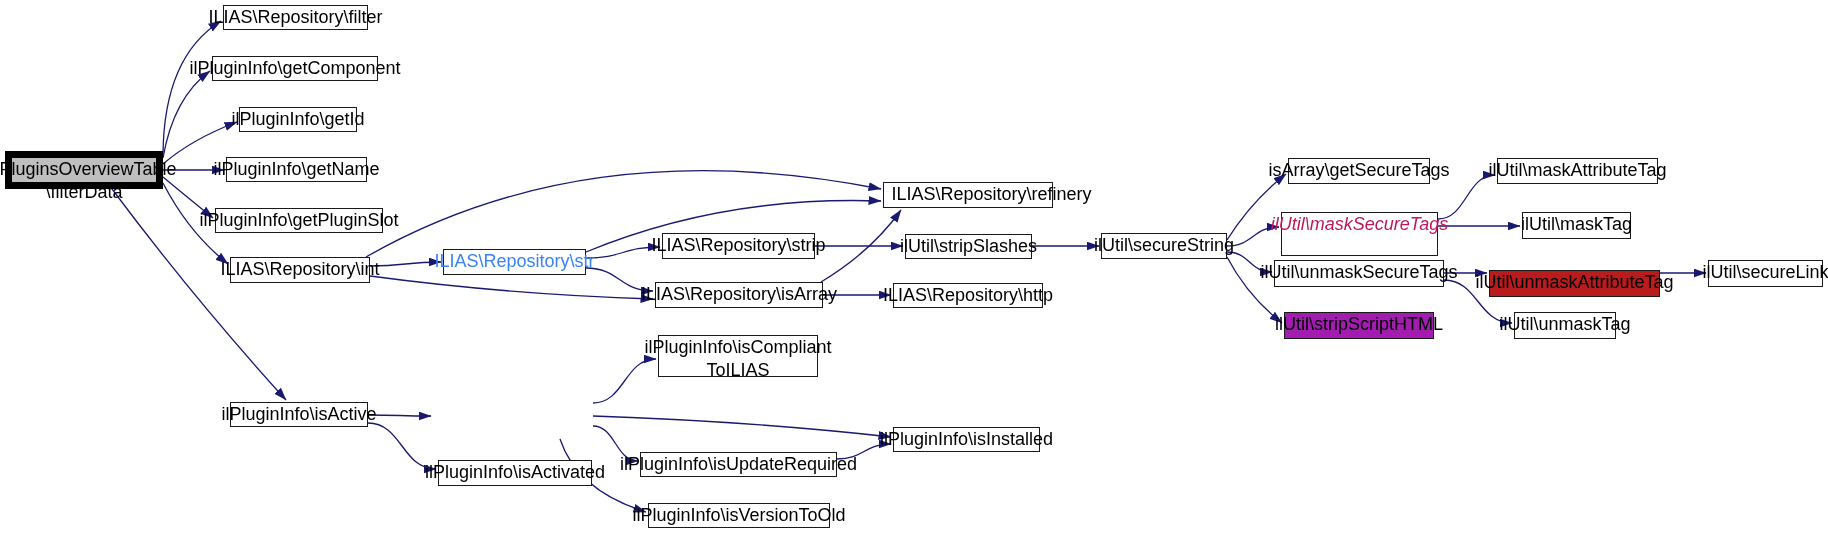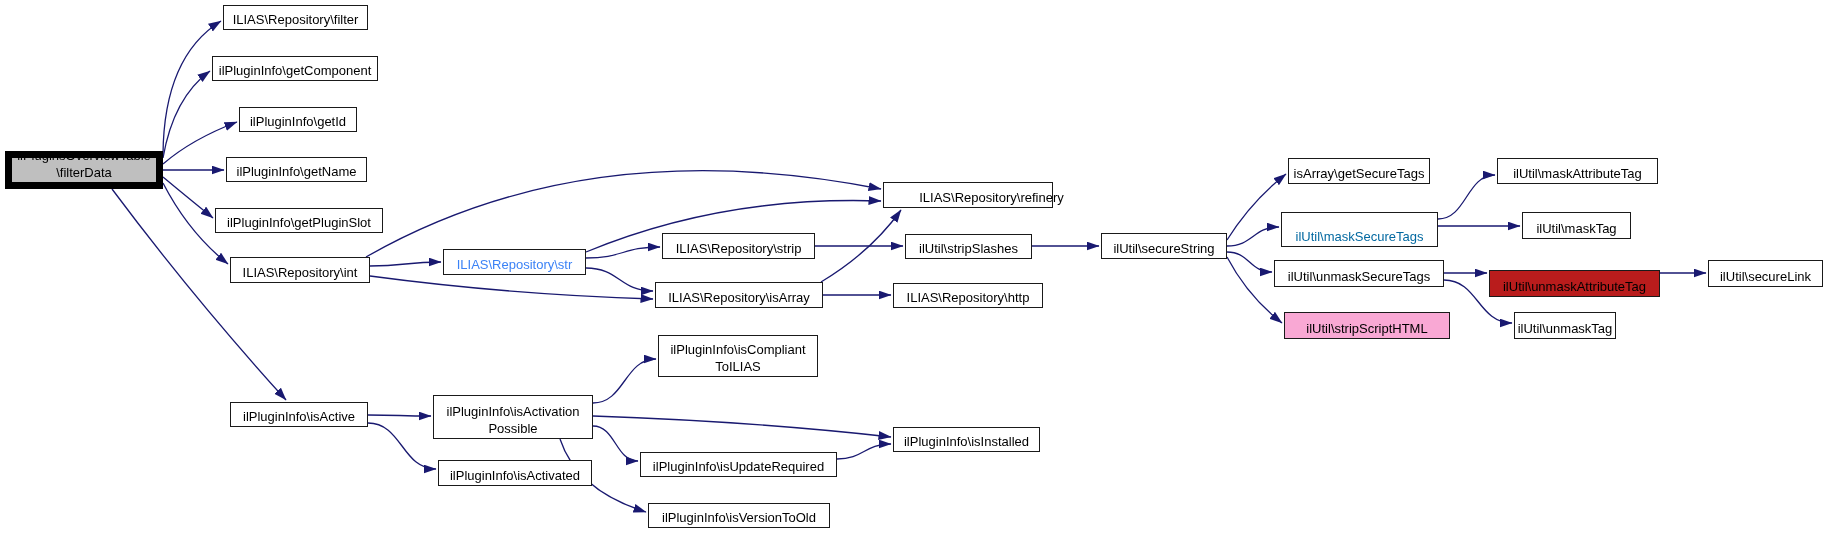"ILIAS\Repository\filter" .node { font-size: 13px -> 18px; justify-content: flex-end -> flex-start }
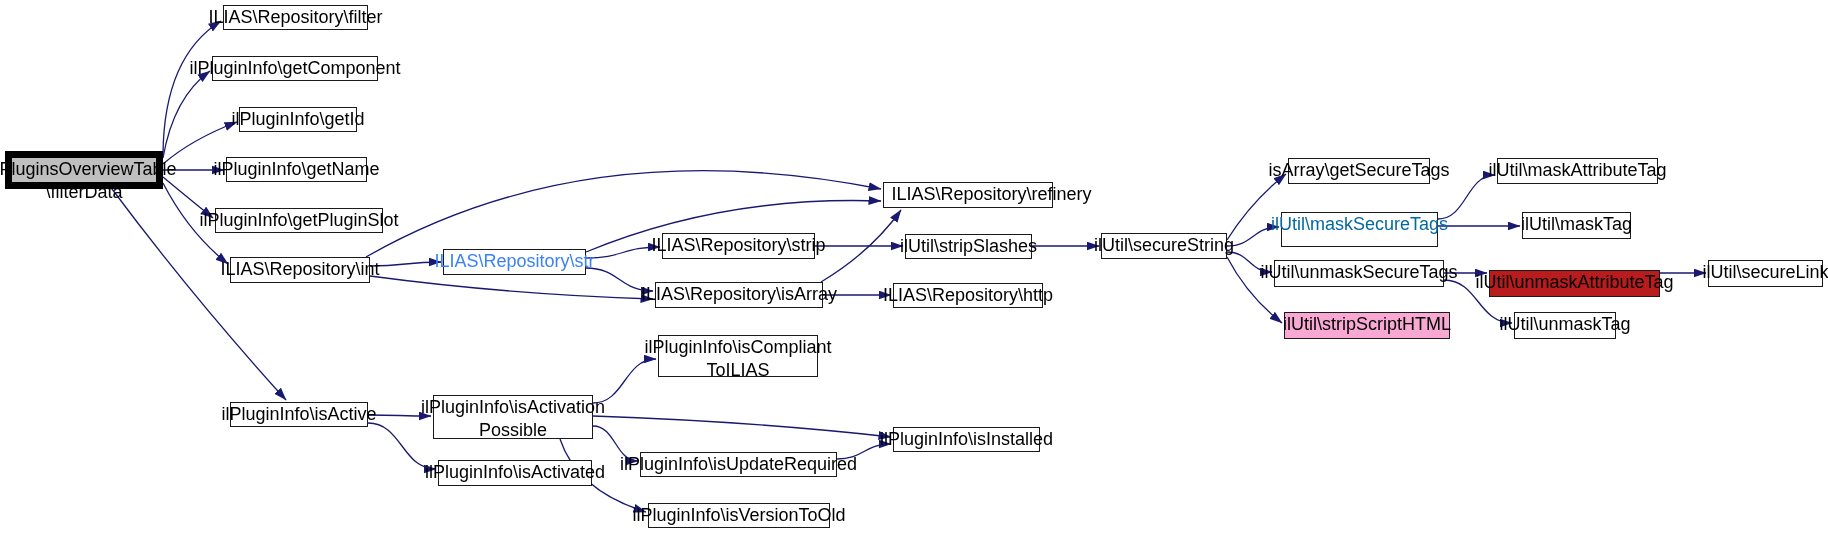"ilUtil\maskSecureTags" div.node { color: #0369a1 -> #be185d; font-style: none -> italic; height: 35px -> 44px }
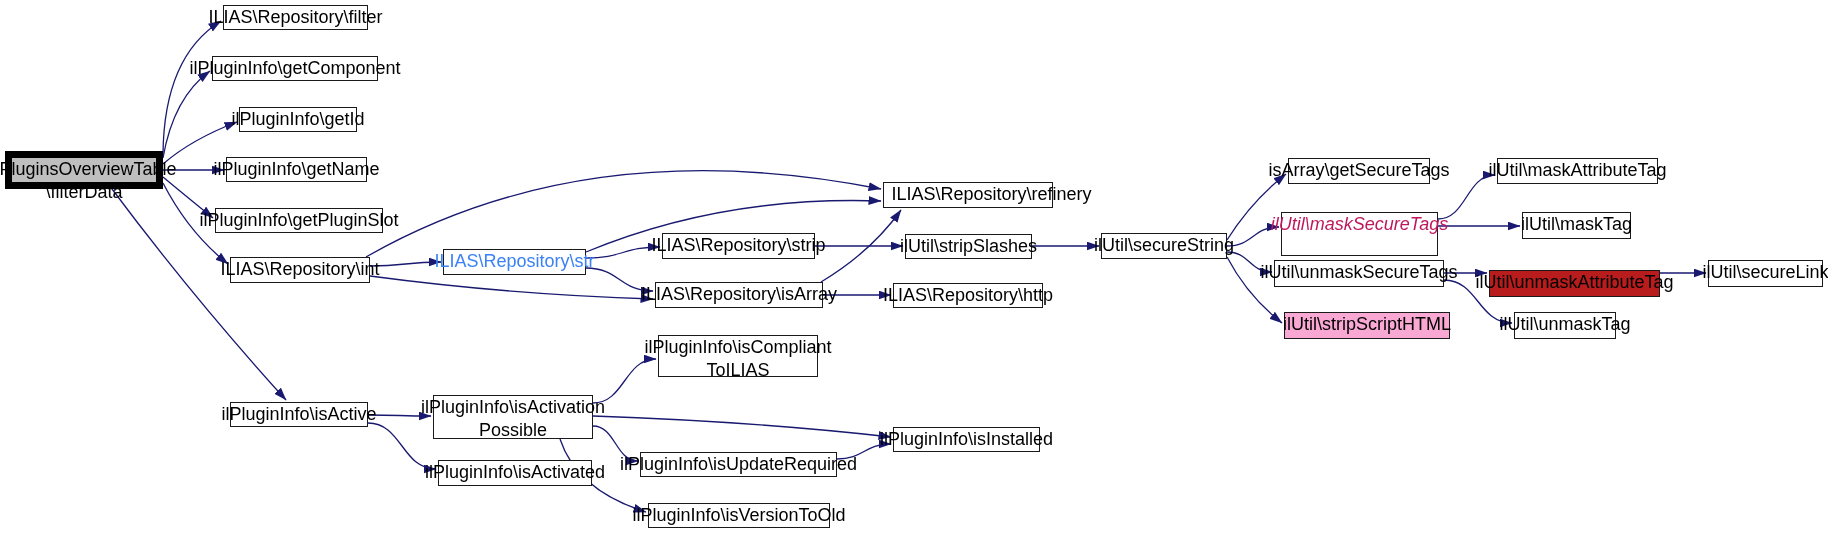"ilUtil\stripScriptHTML" div.node { background: #f9a8d4 -> #a21caf; width: 166px -> 150px }
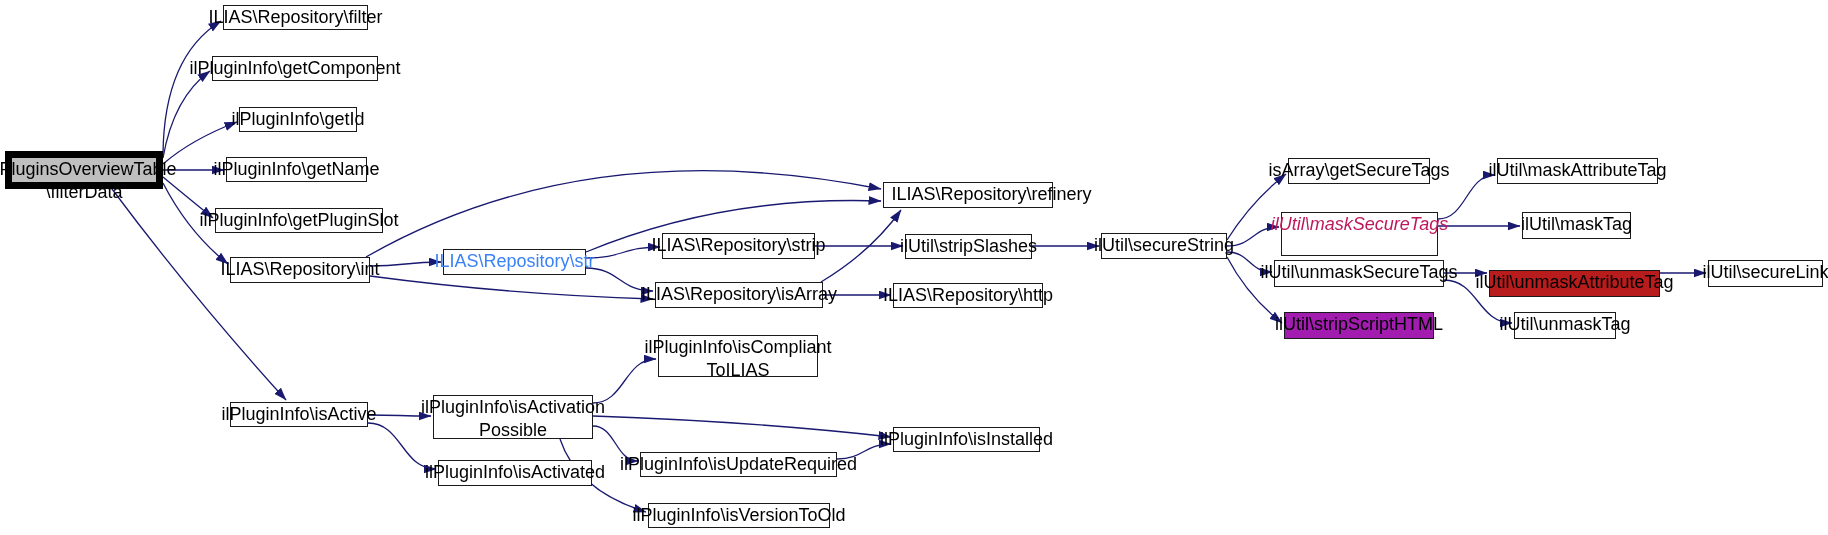"ilPluginInfo\isActivation" div.node { html: <div> <div>ilPluginInfo\isActivation</div> <div>Possible</div> </div> -> none }
